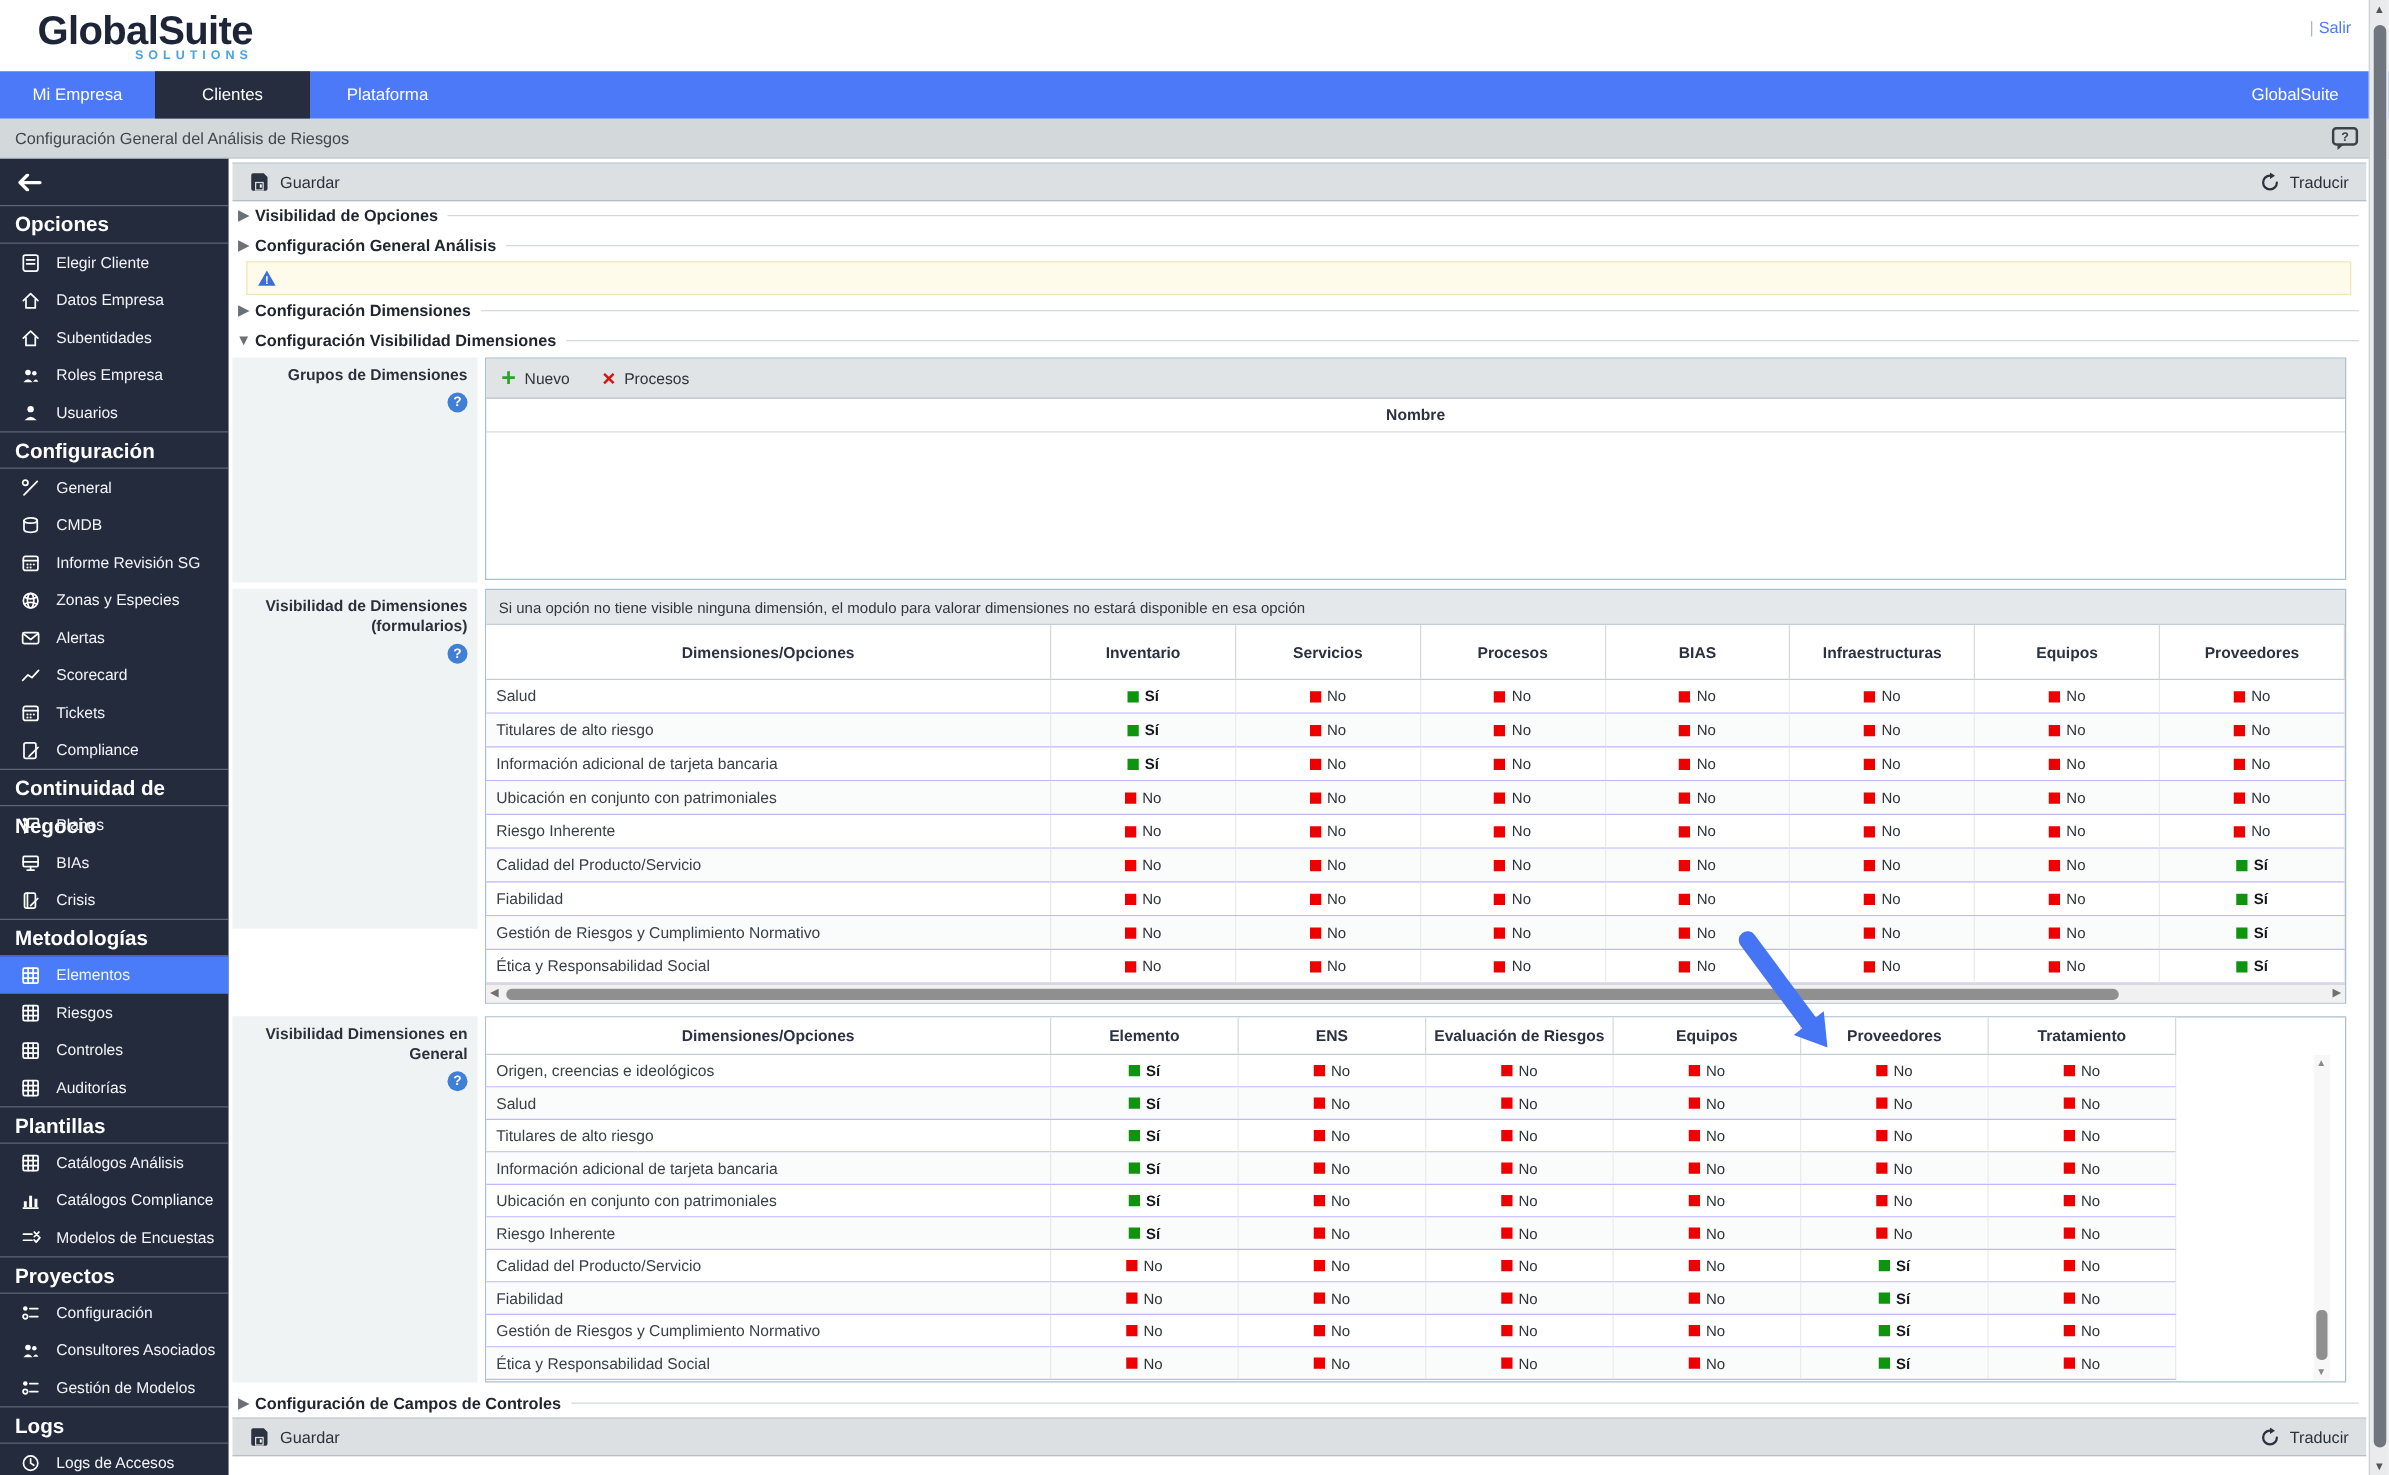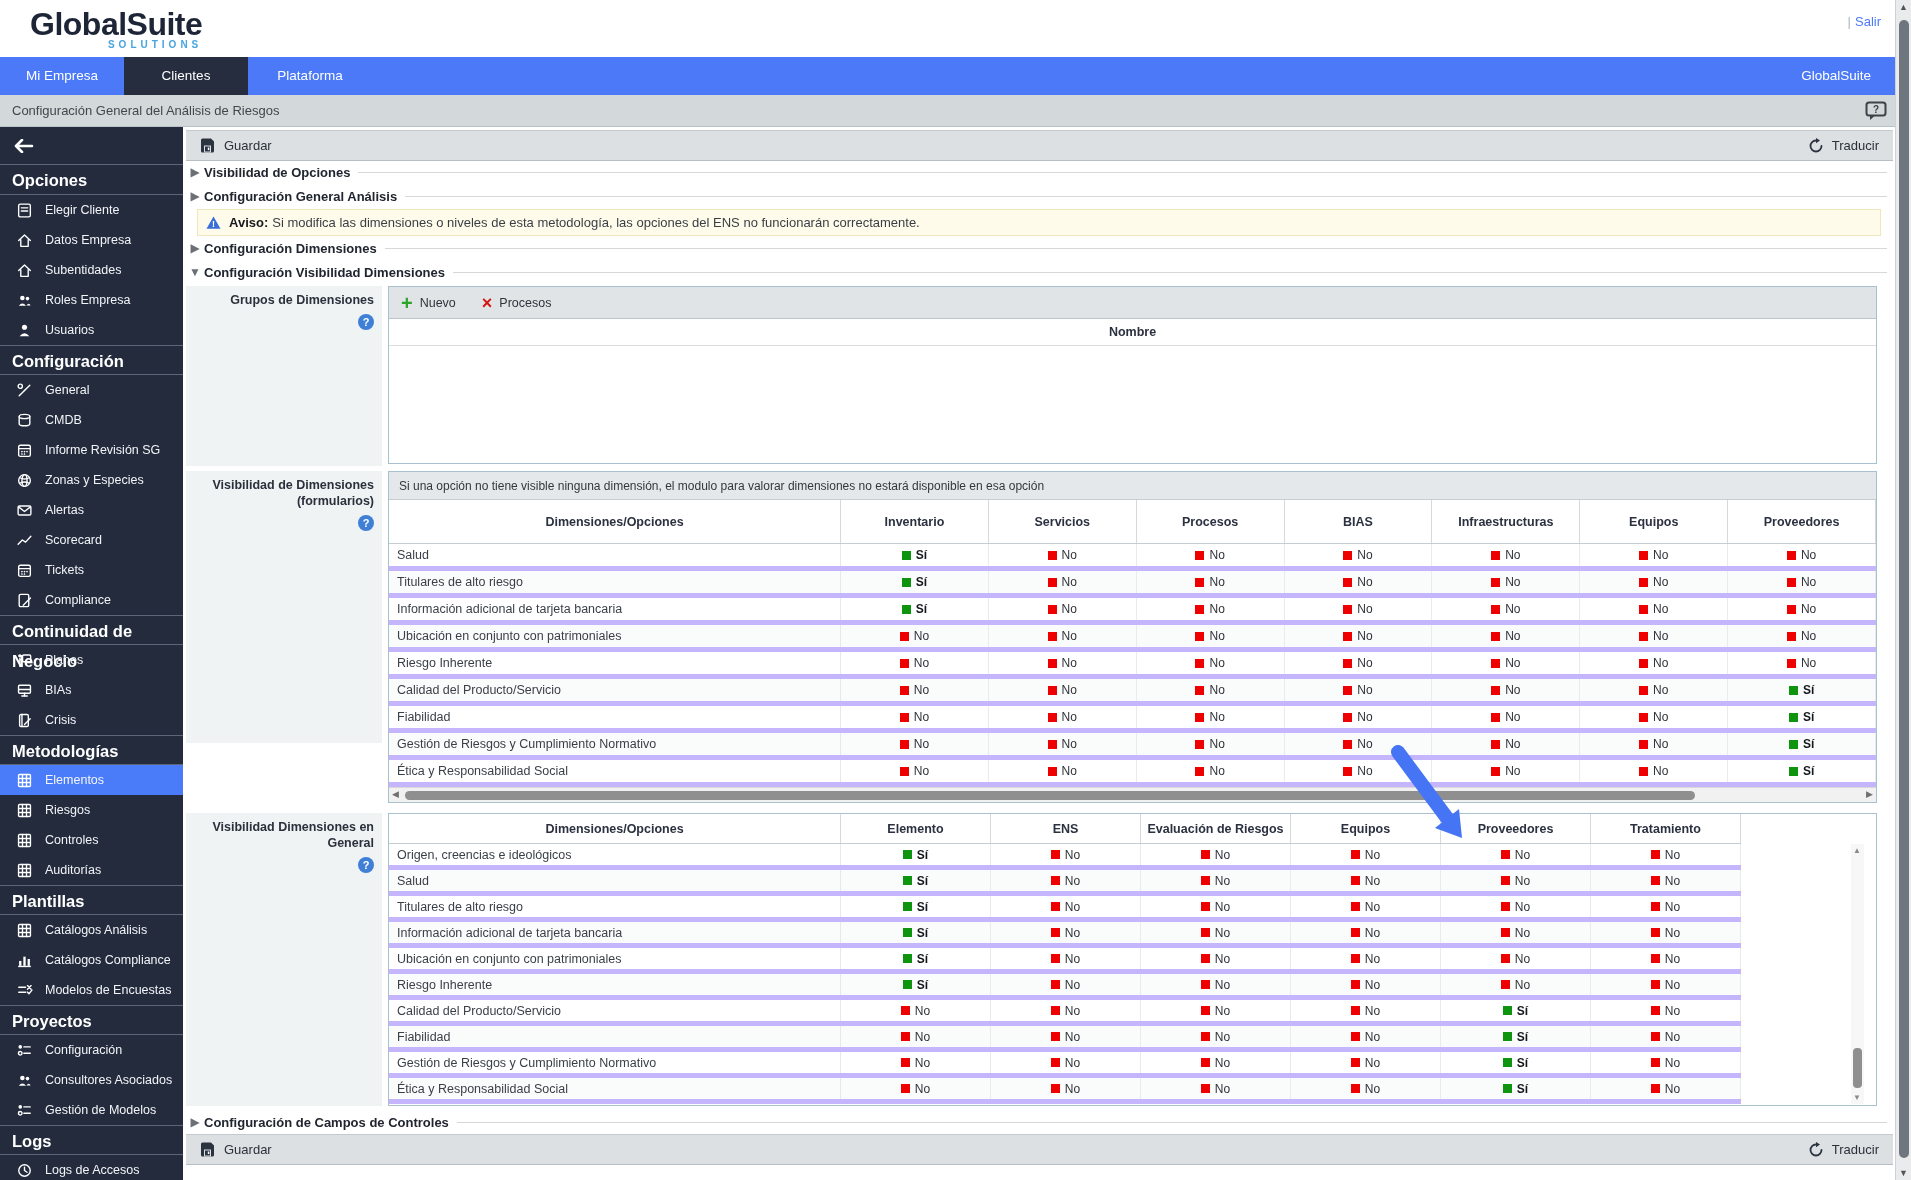"Aviso: Si modifica las dimensiones" span.txt { html: <span><b>Aviso:</b><span>Si modifica las dimensiones o niveles de esta metodología, las opciones del ENS no funcionarán correctamente.</span></span> -> none }
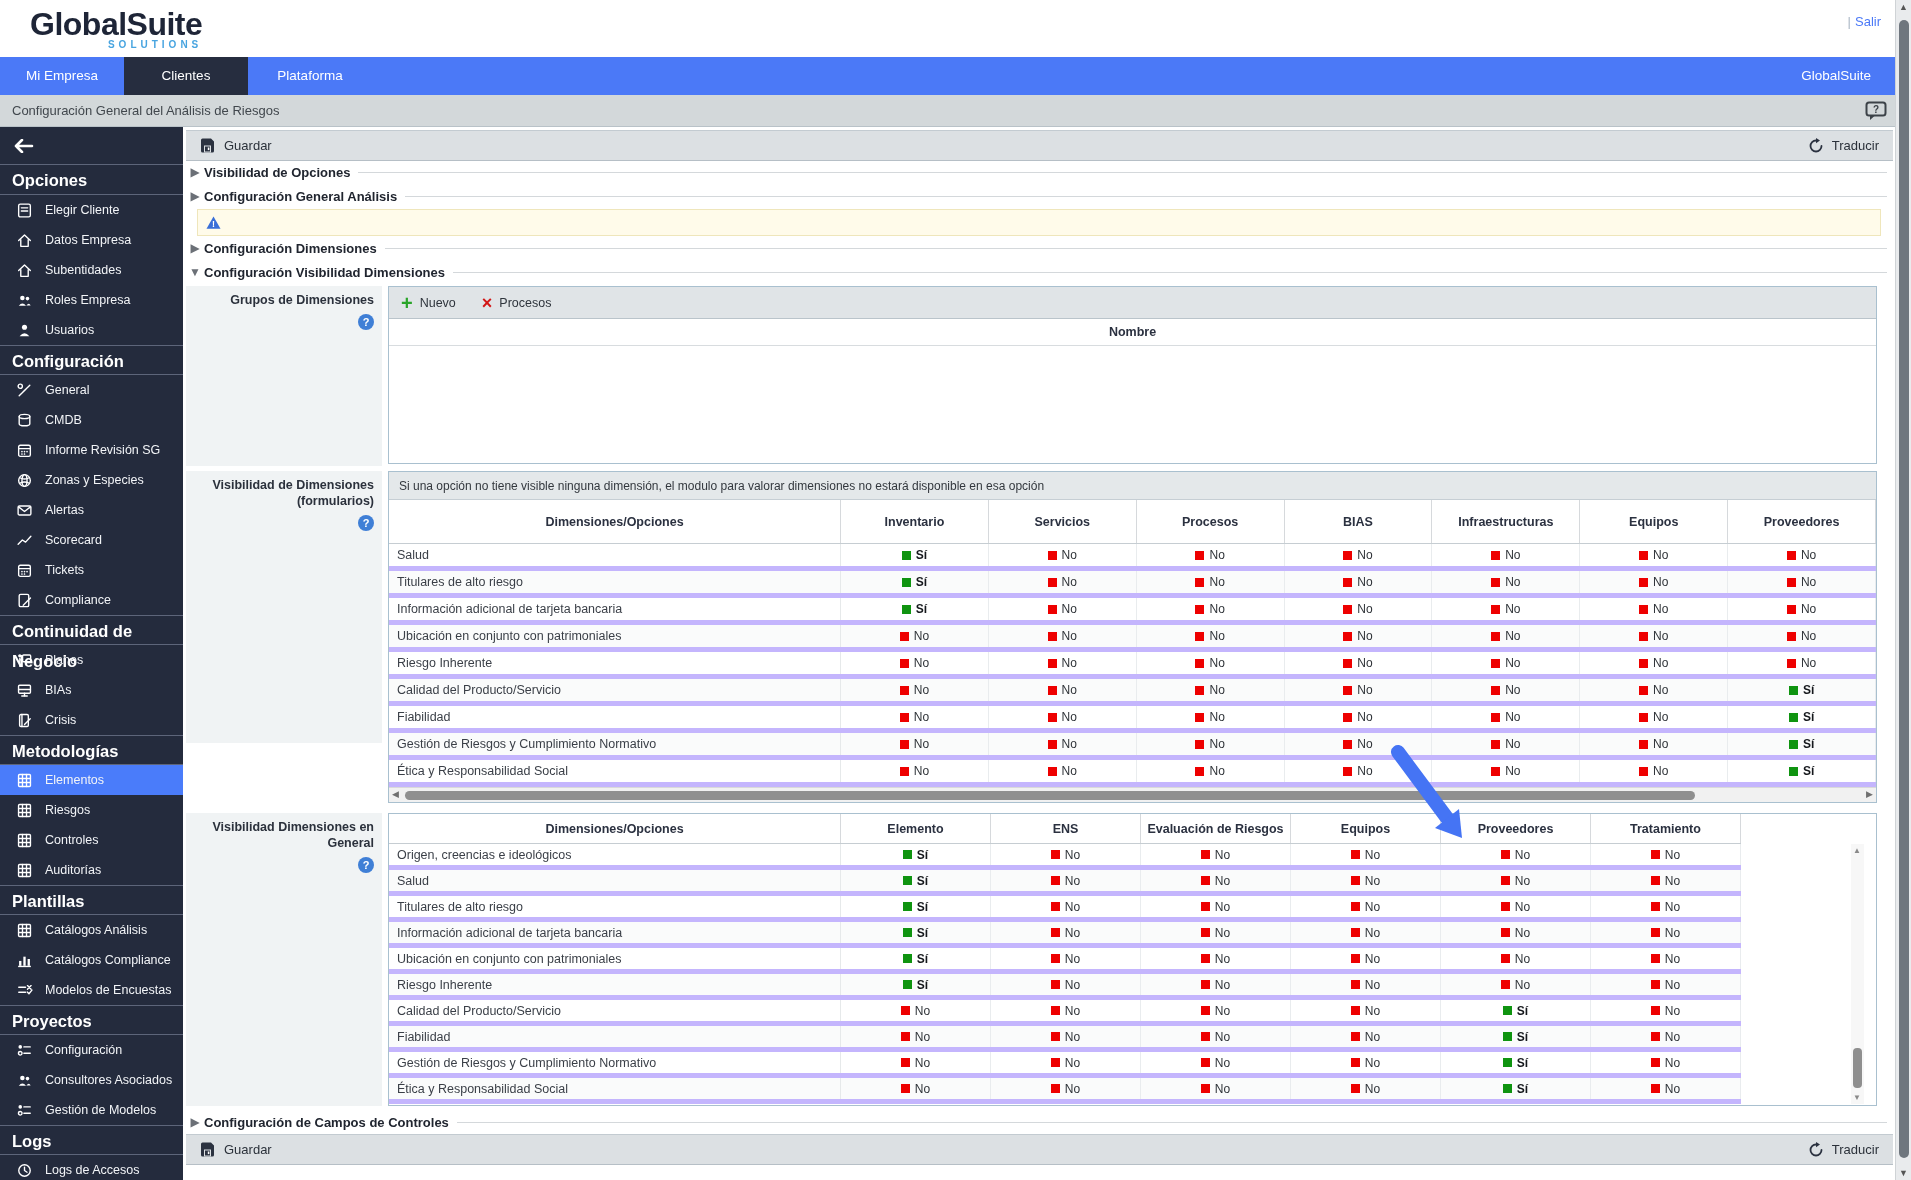"Salud" .tbl-row { border-bottom: 5px solid #c4b5fd -> 1px solid #c4b5fd }
